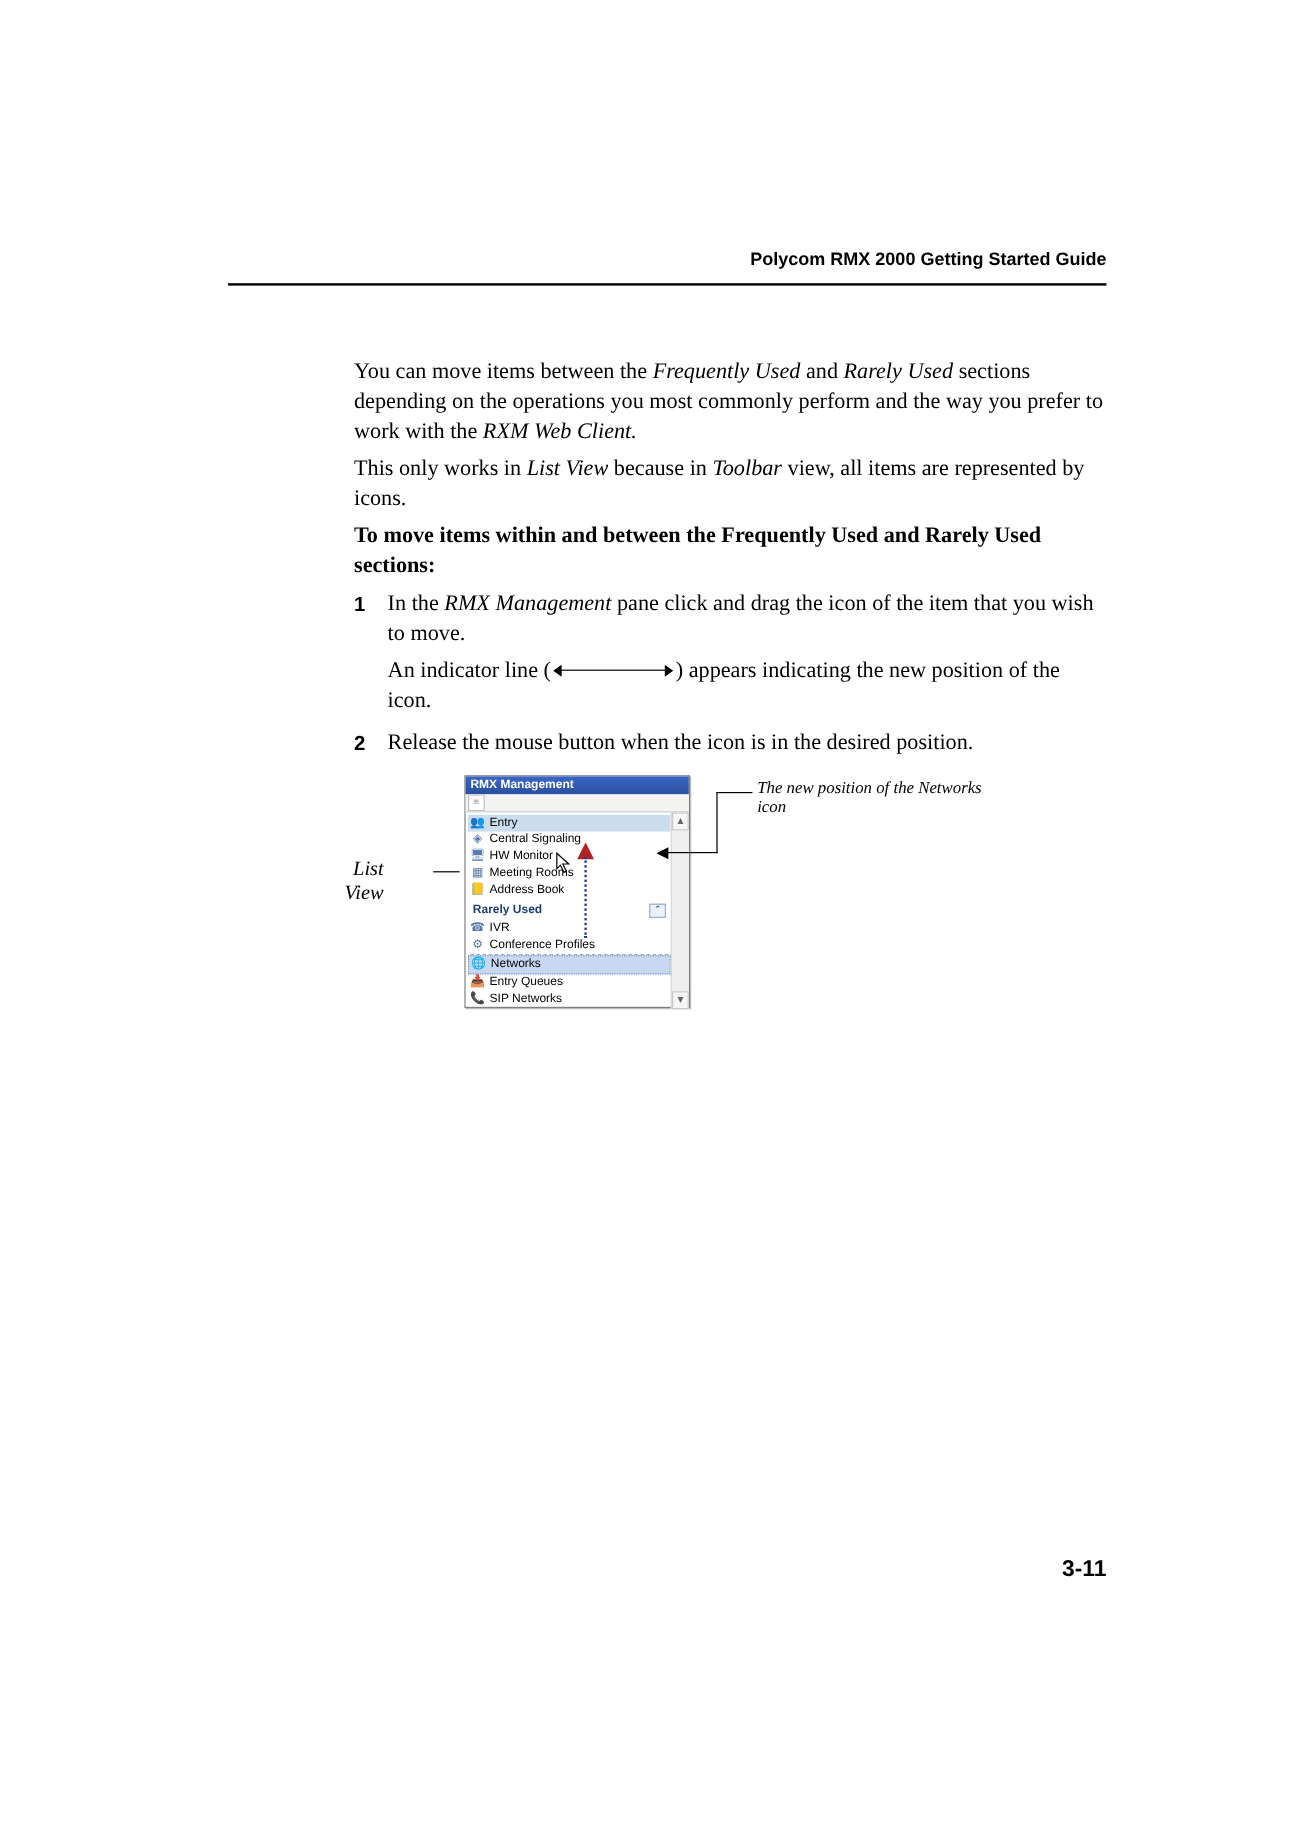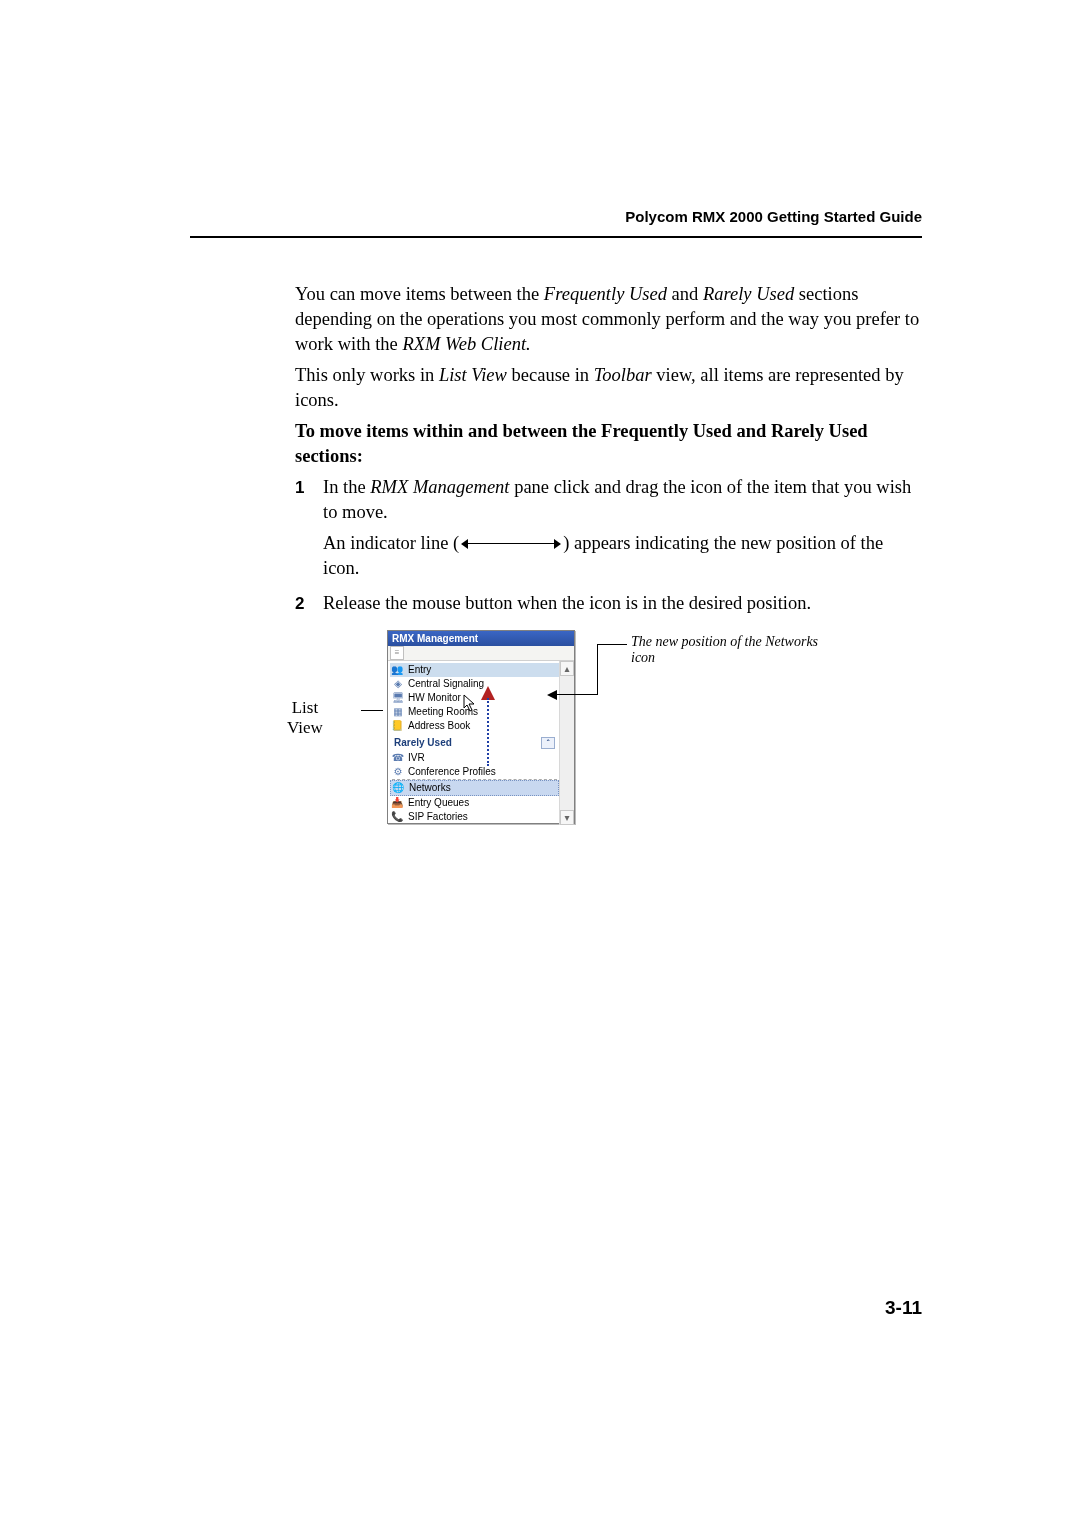"You can move items between" .content { top: 282px -> 298px }
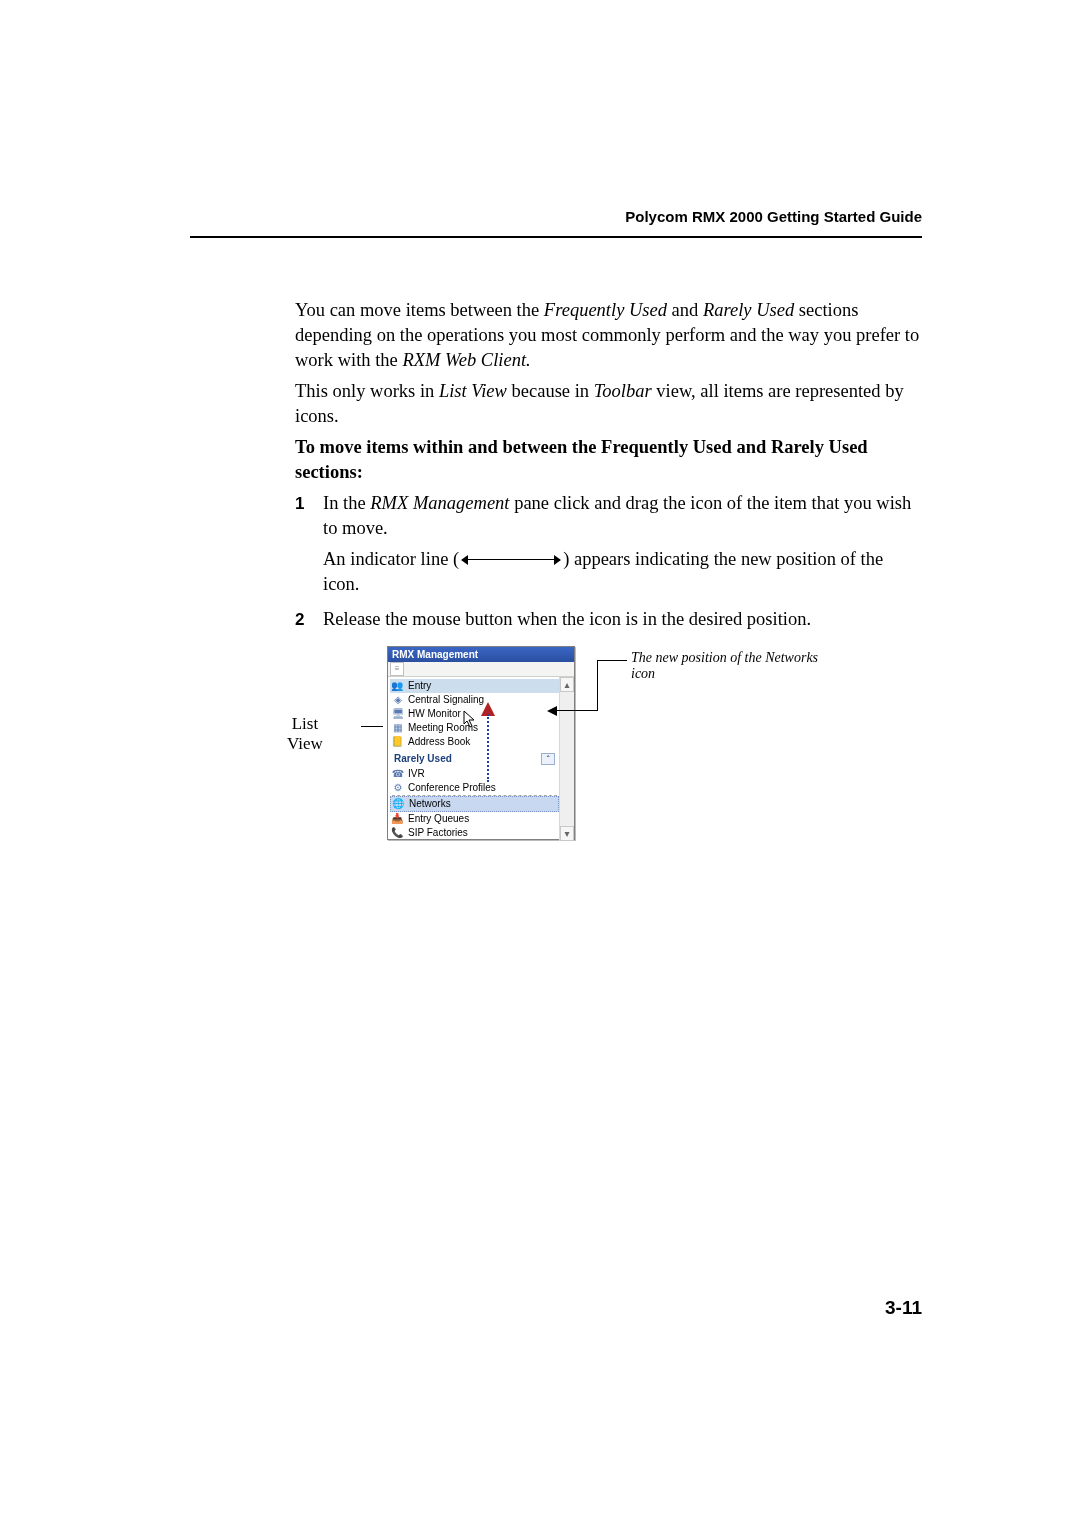"List" .fig-label-left { font-style: none -> italic; text-align: center -> right }
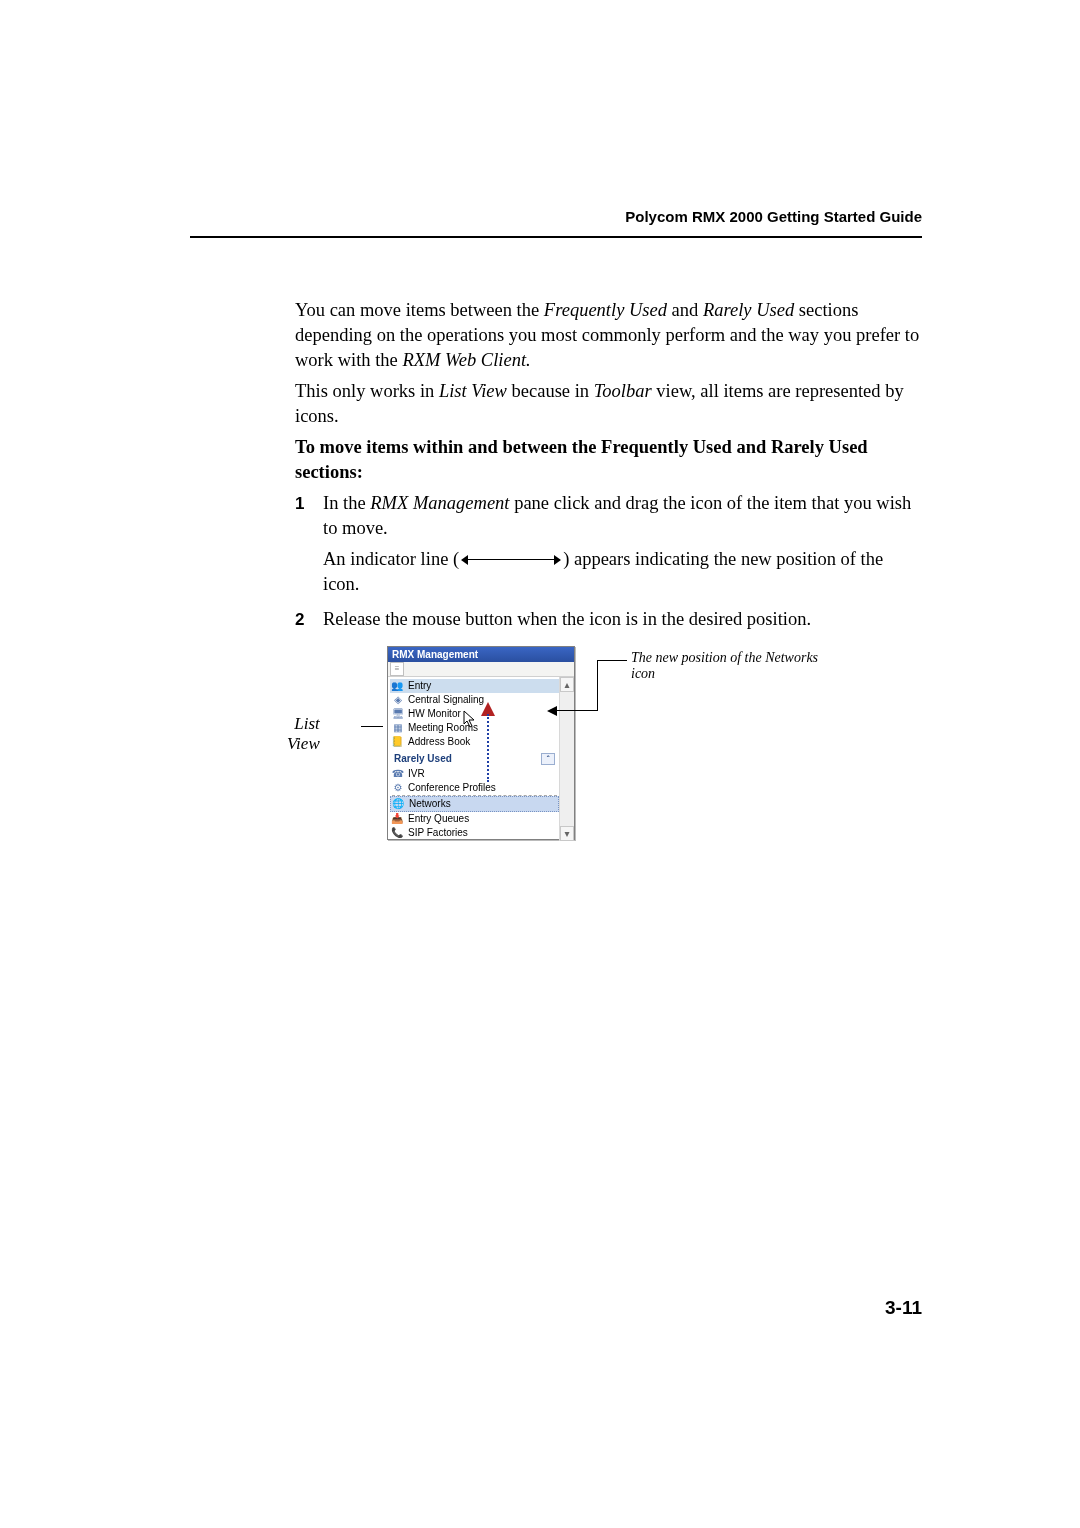"SIP Factories" span { text: Factories -> Networks }
